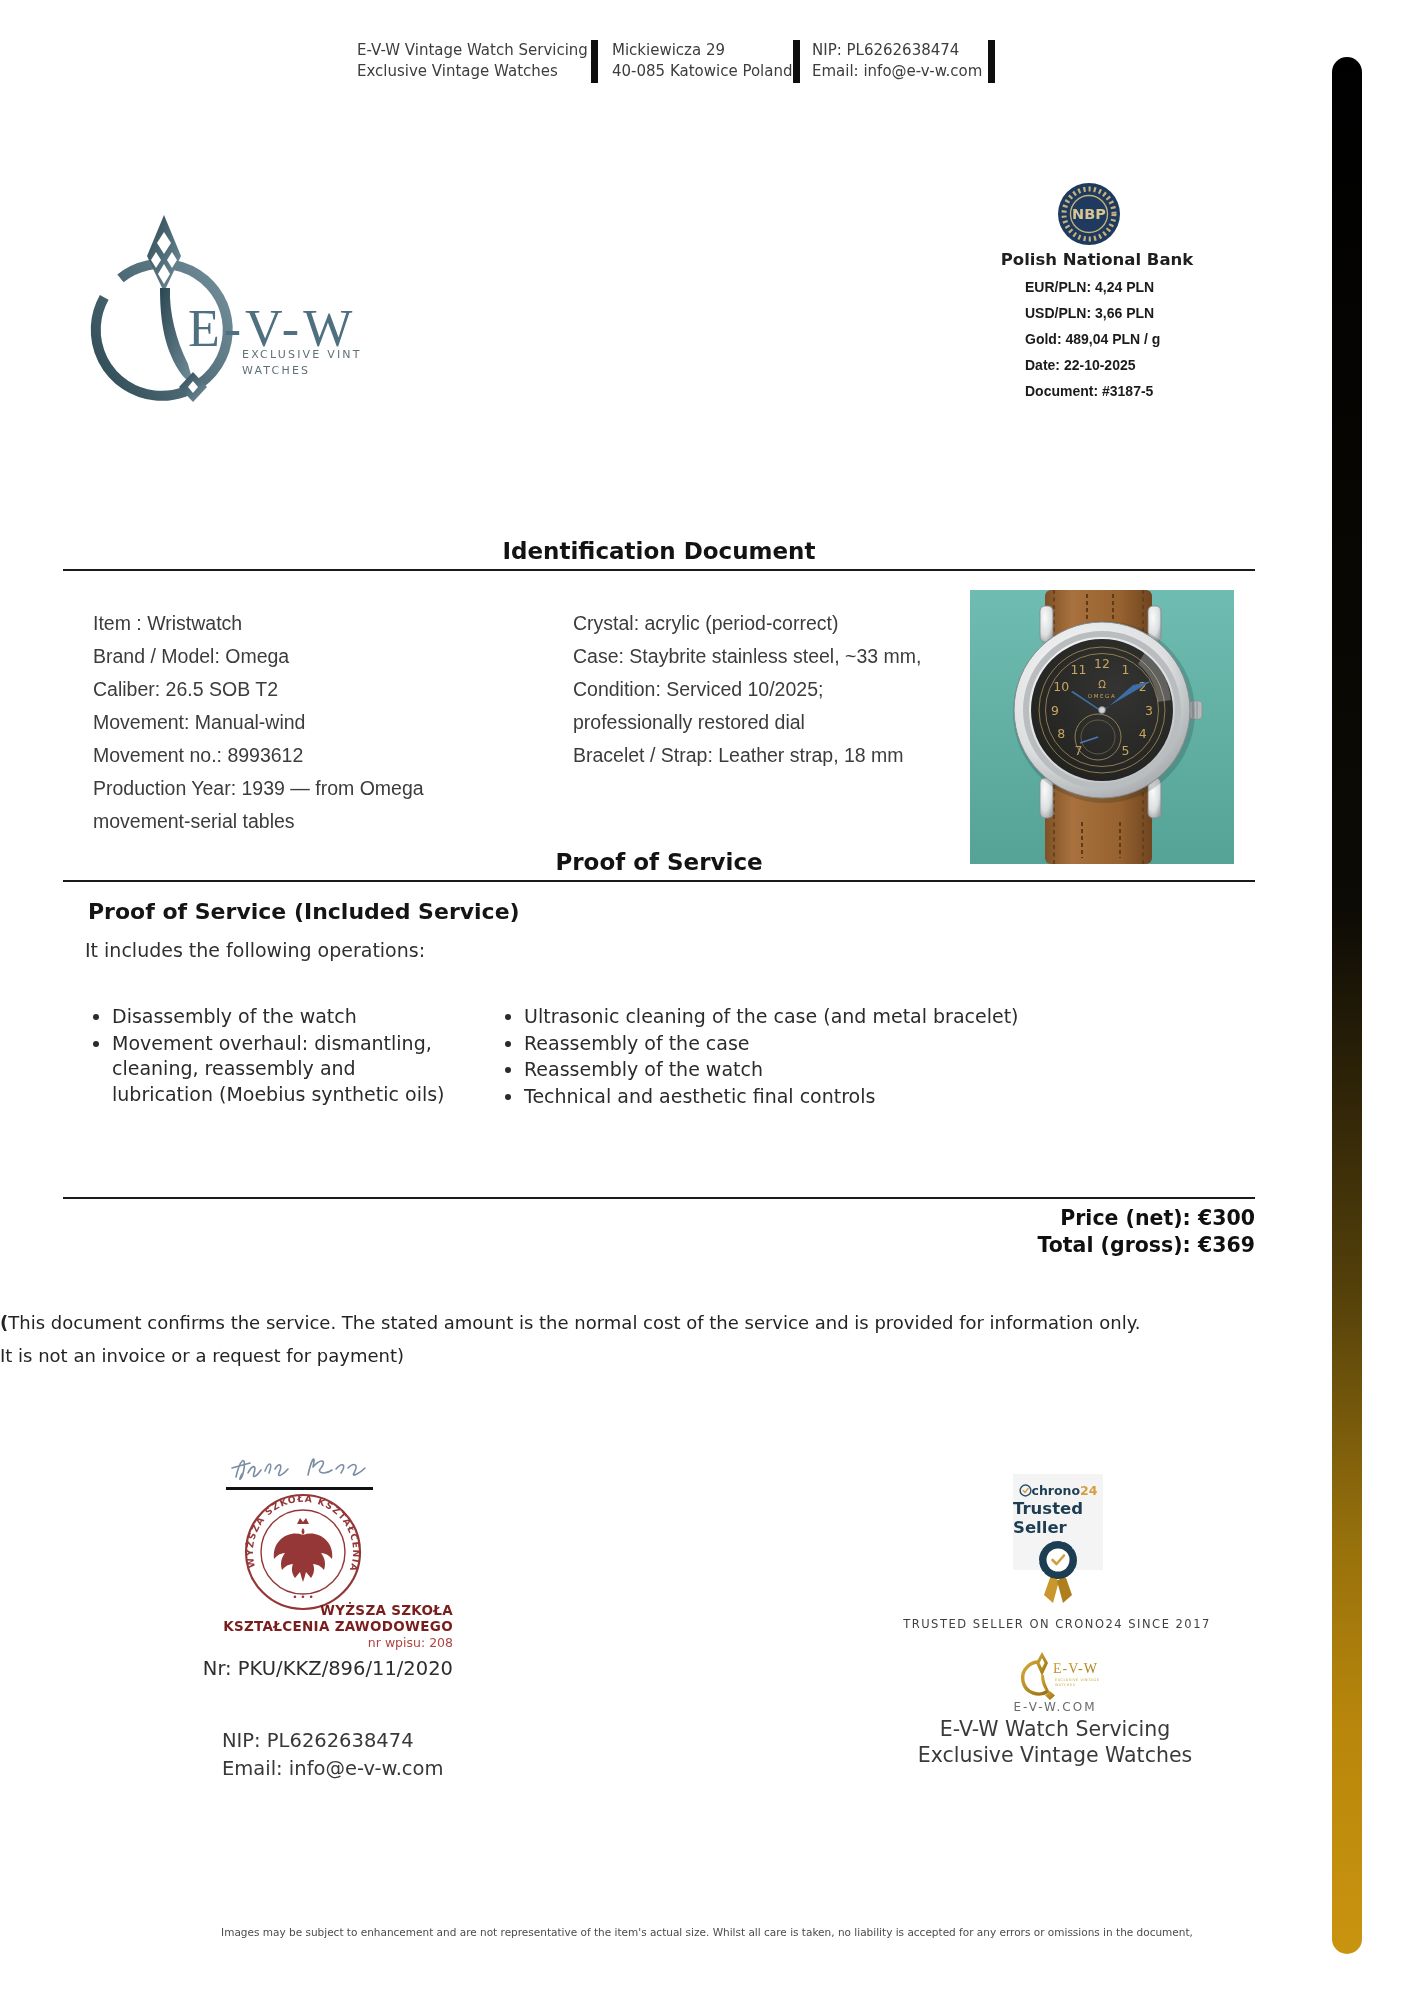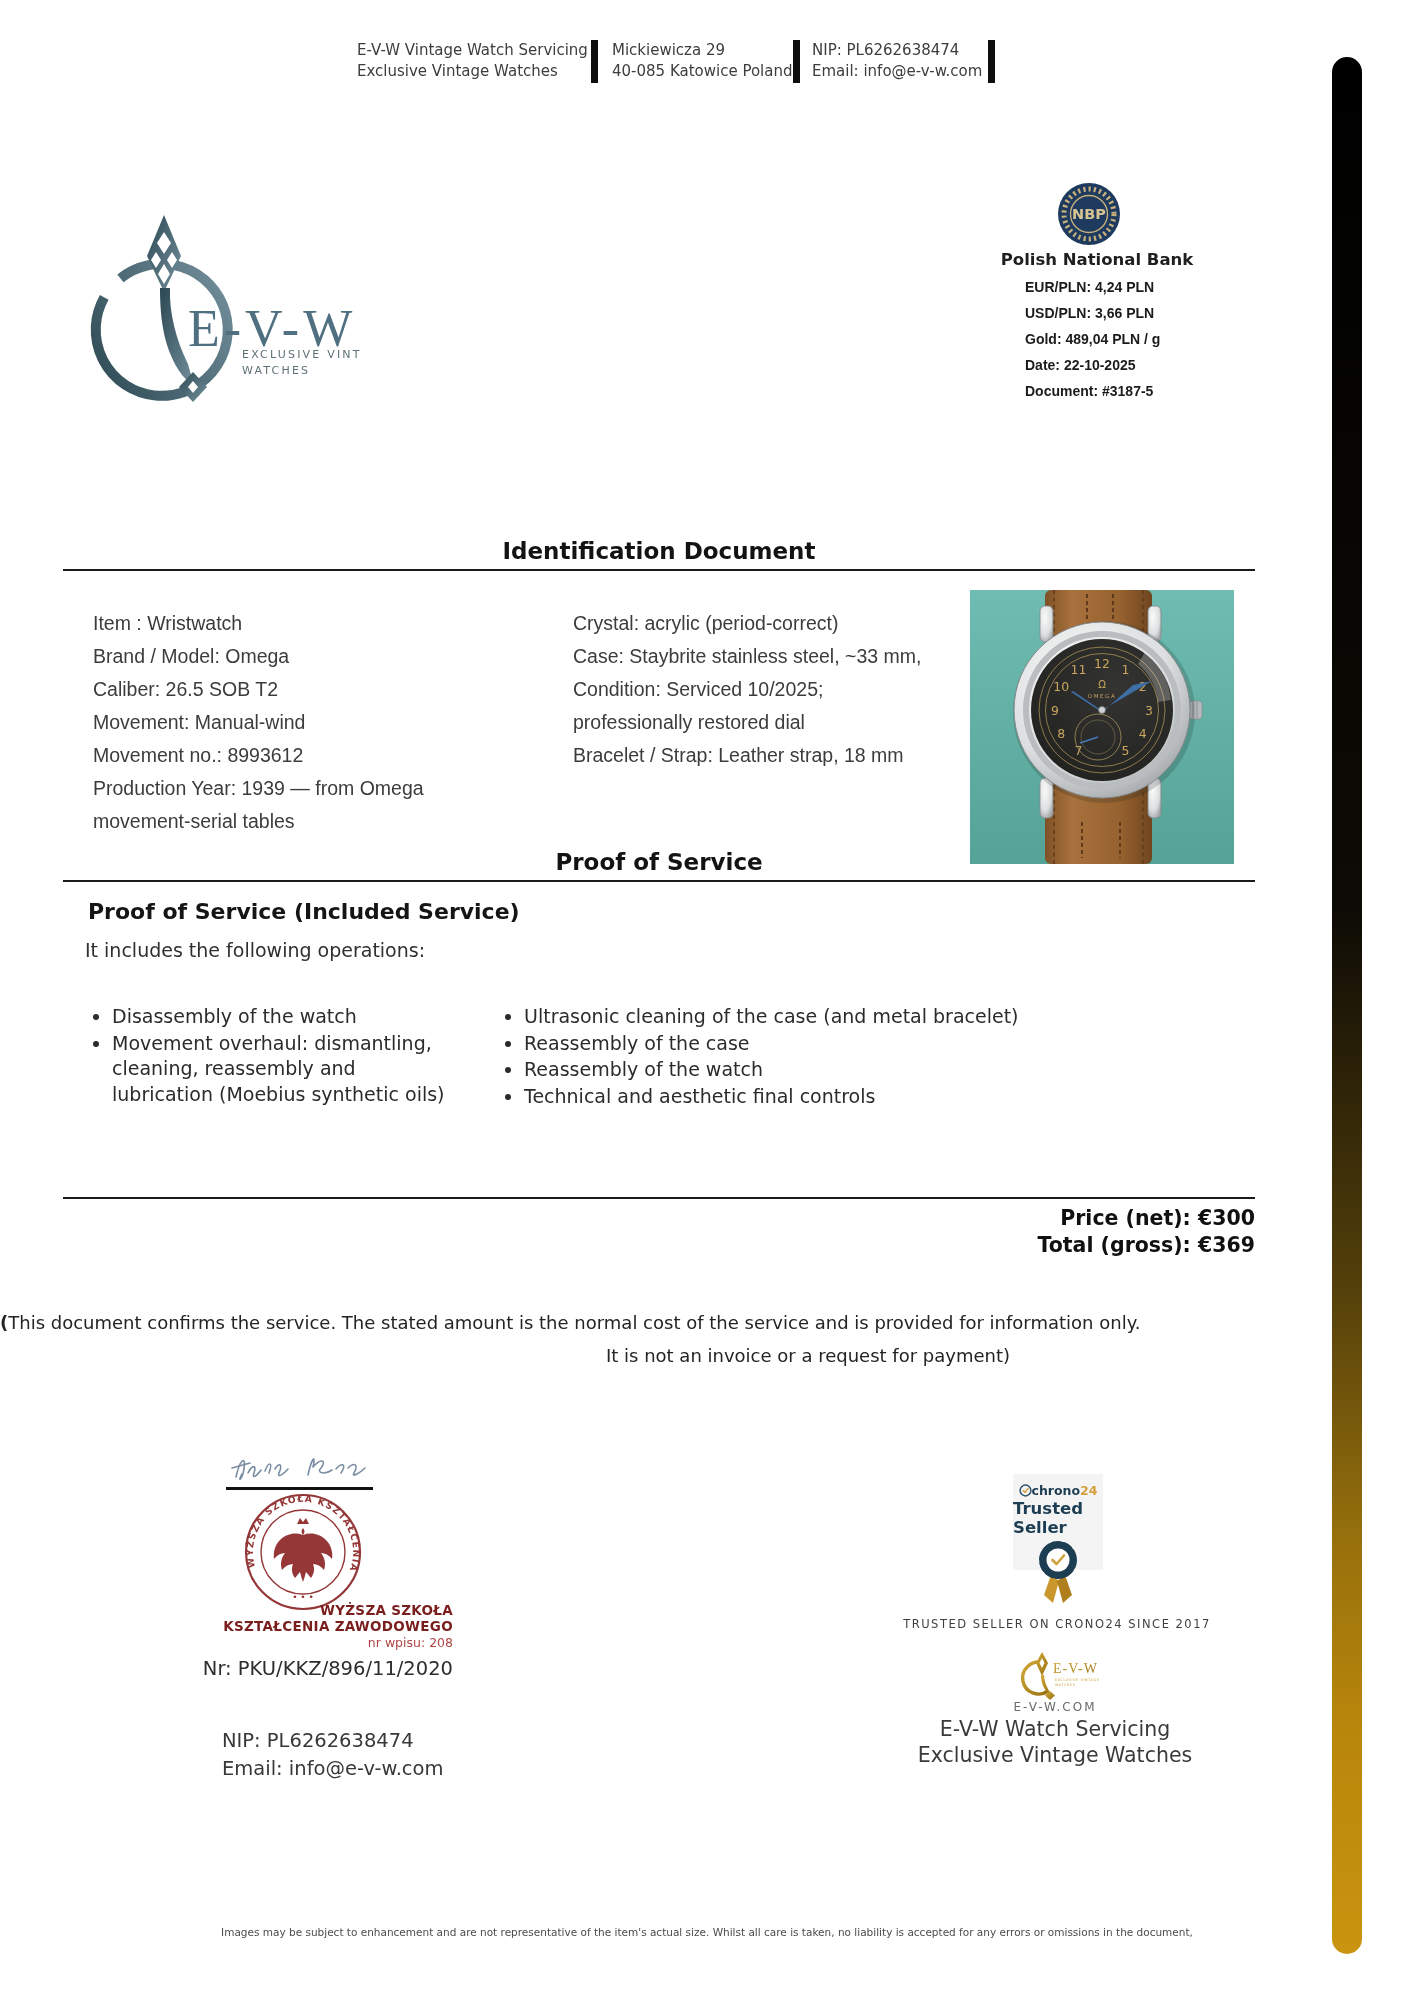"(This document confirms the service." .disclaimer { text-align: right -> left }
